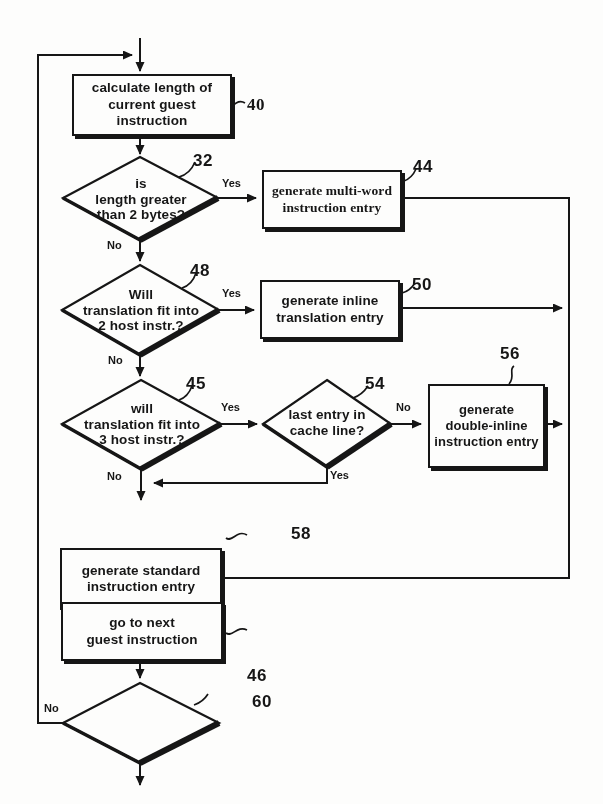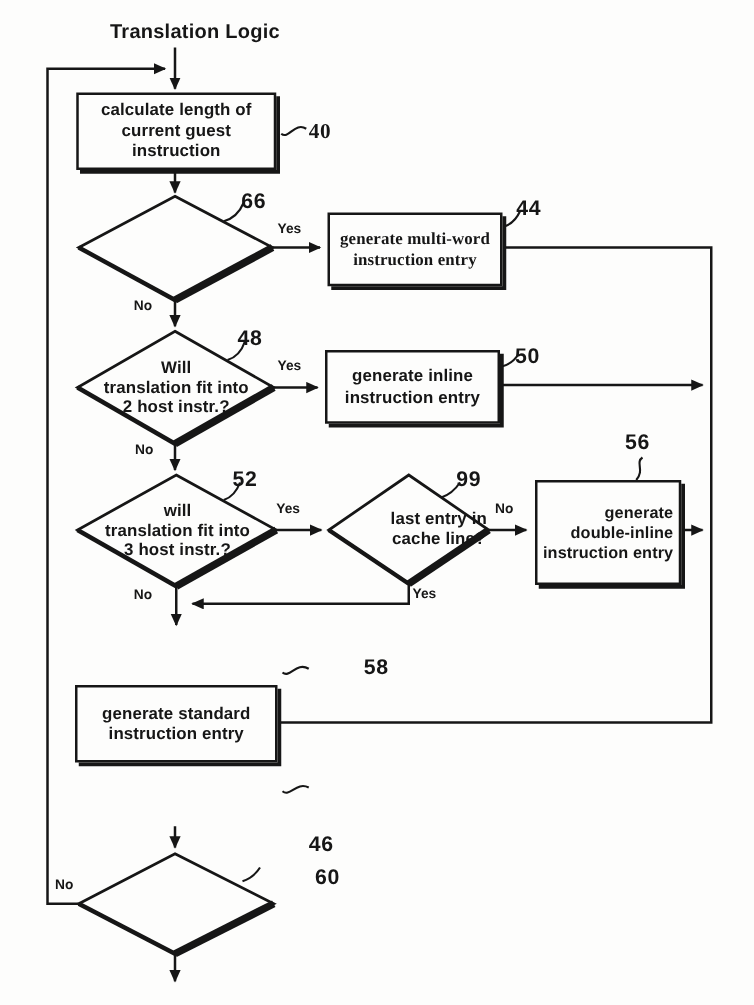"Translation Logic" div.title { html: <div>Translation Logic</div> -> none }
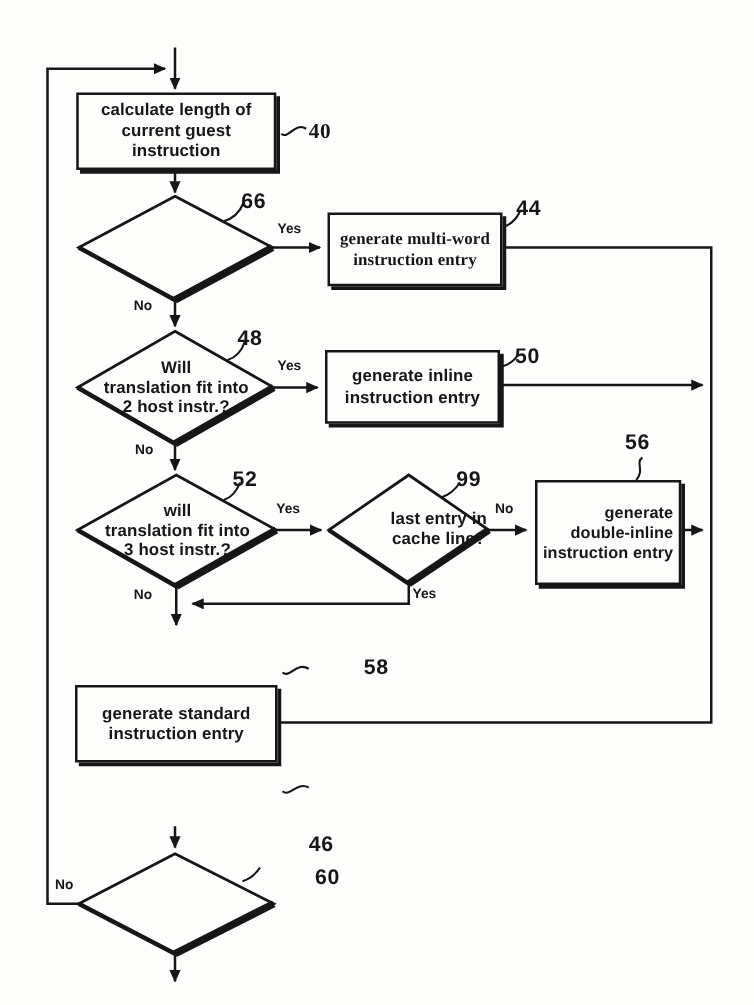"calculate length of" div.pbox { left: 61px -> 72px }
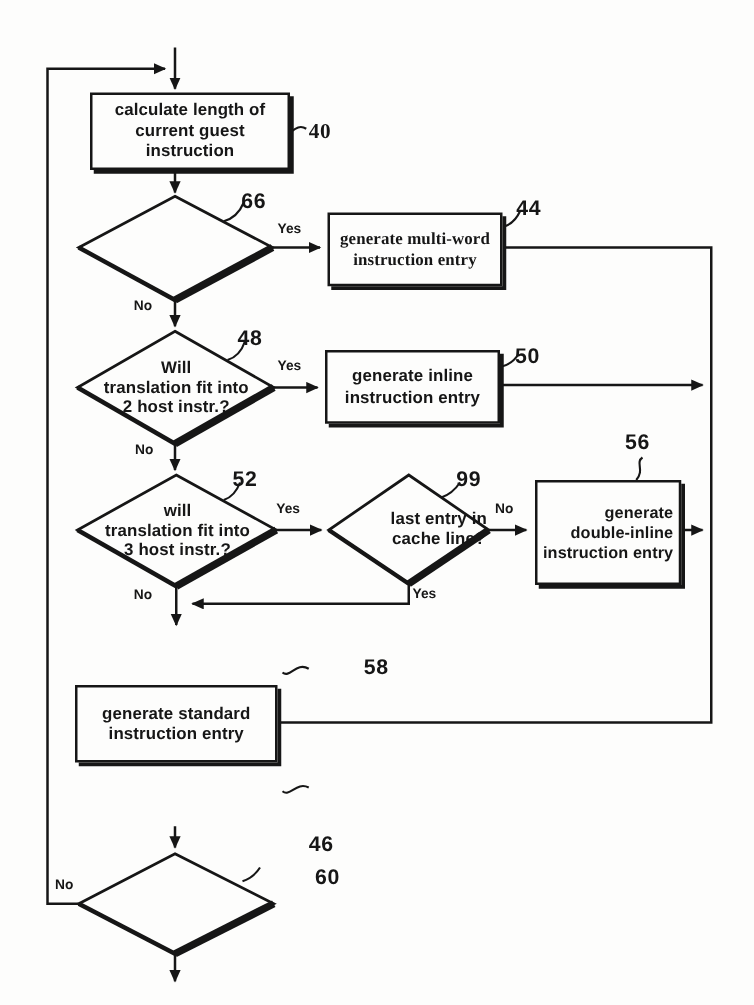"66" div.ref { text: 66 -> 32 }
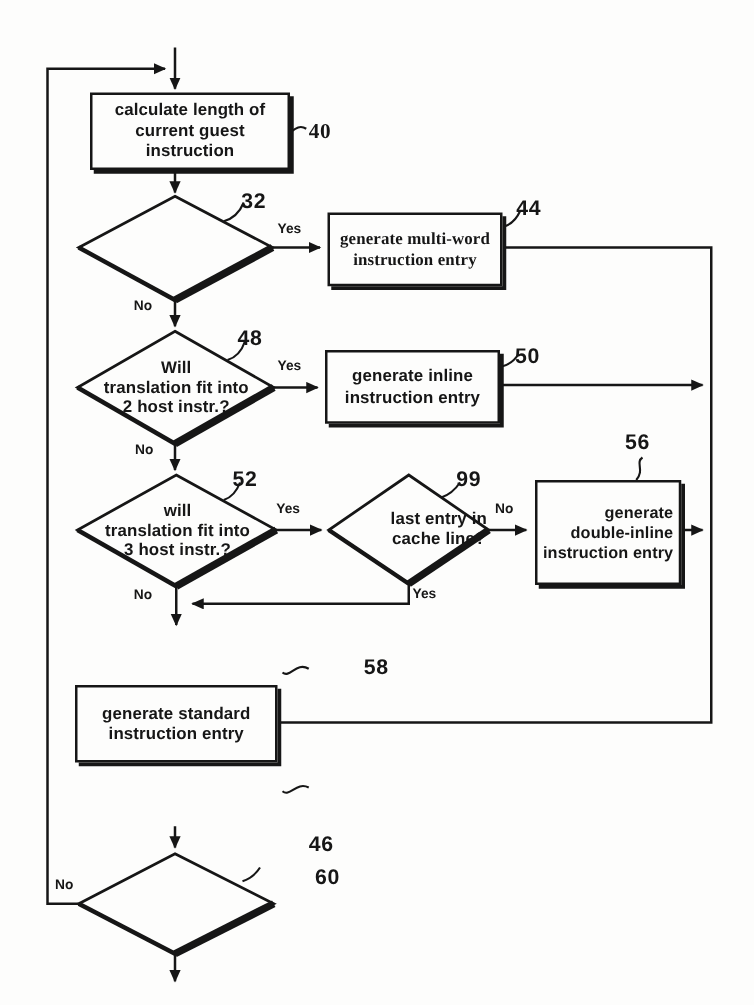"is" div.dtext { html: none -> <div>is length greater than 2 bytes?</div> }
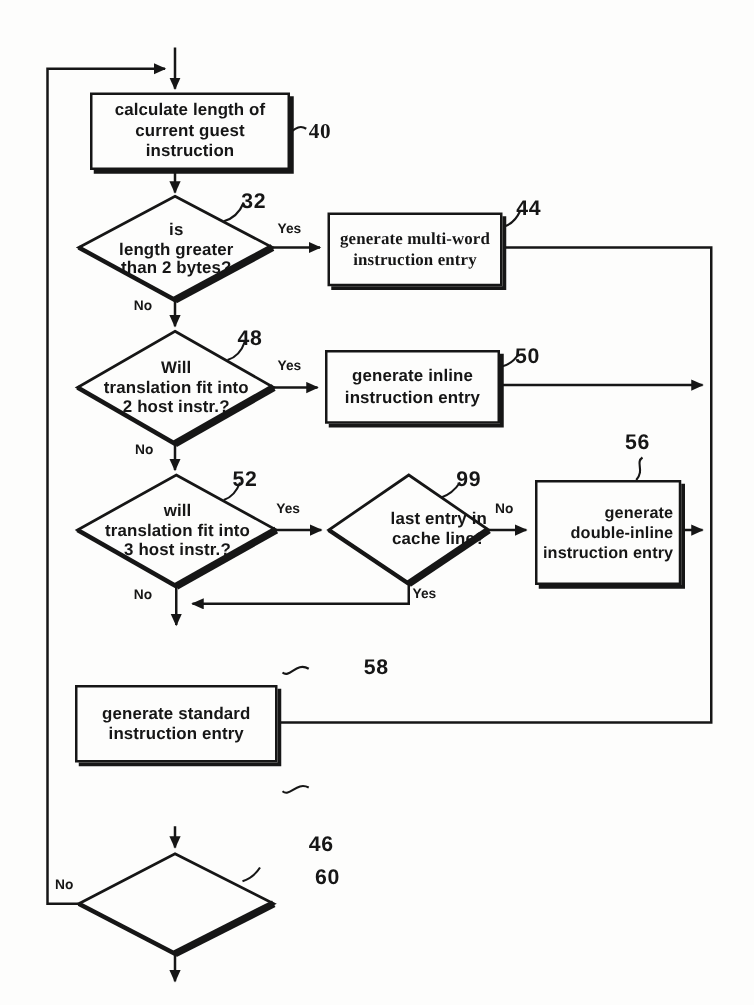"generate inline" div.pbox { text: instruction -> translation }
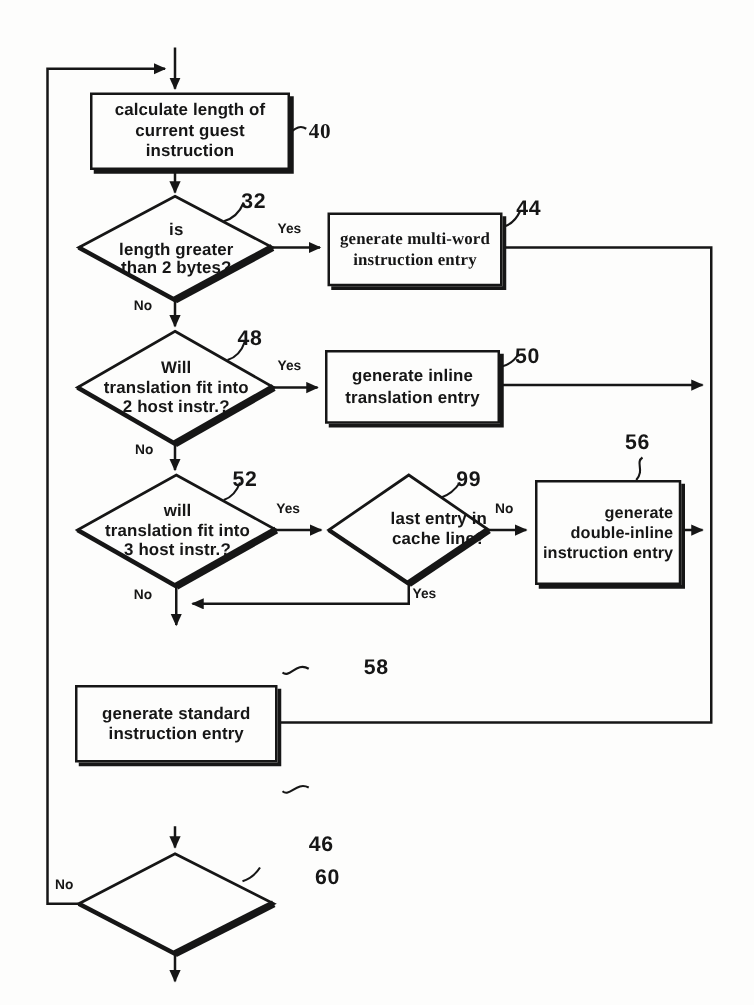"52" div.ref { text: 52 -> 45 }
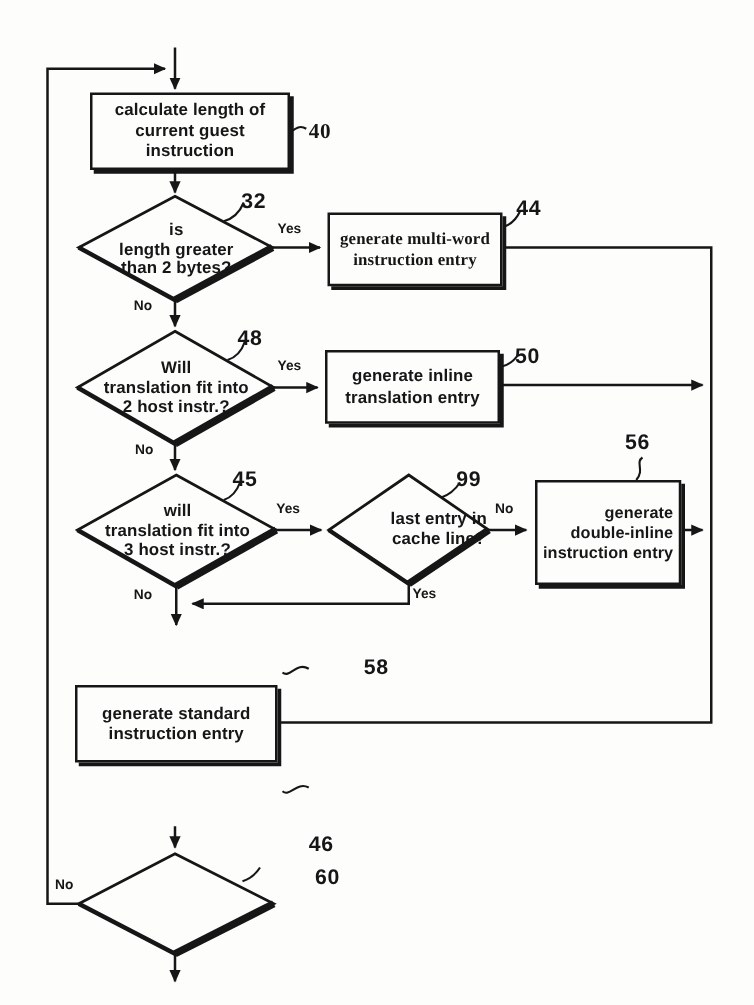"99" div.ref { text: 99 -> 54 }
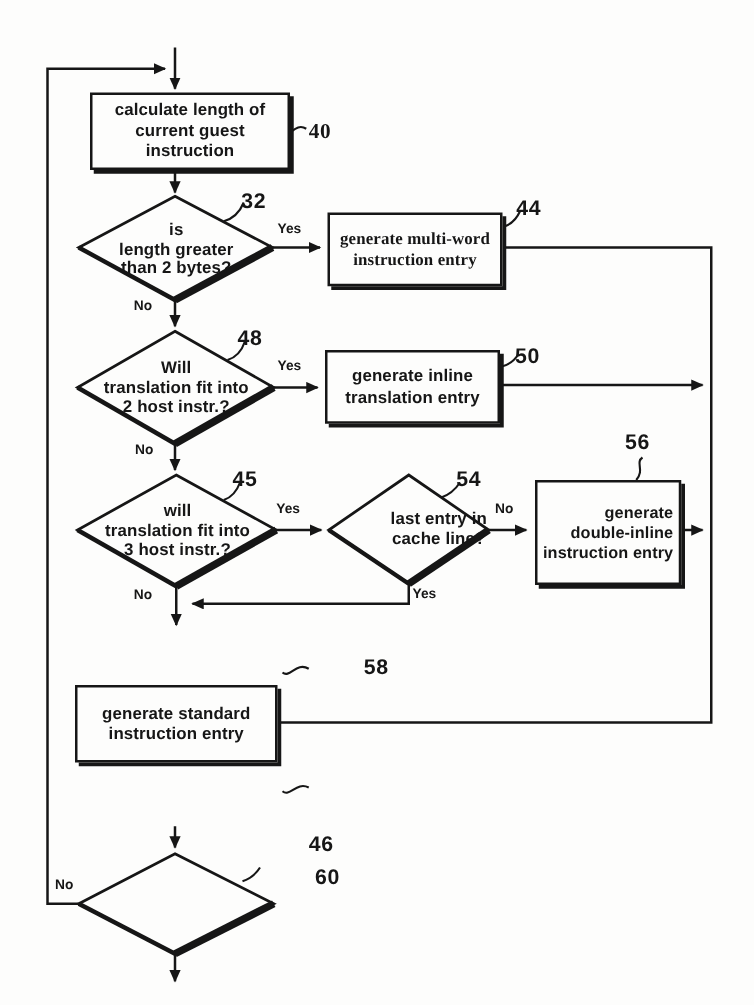"last entry in" div.dtext { margin-left: 24px -> none }
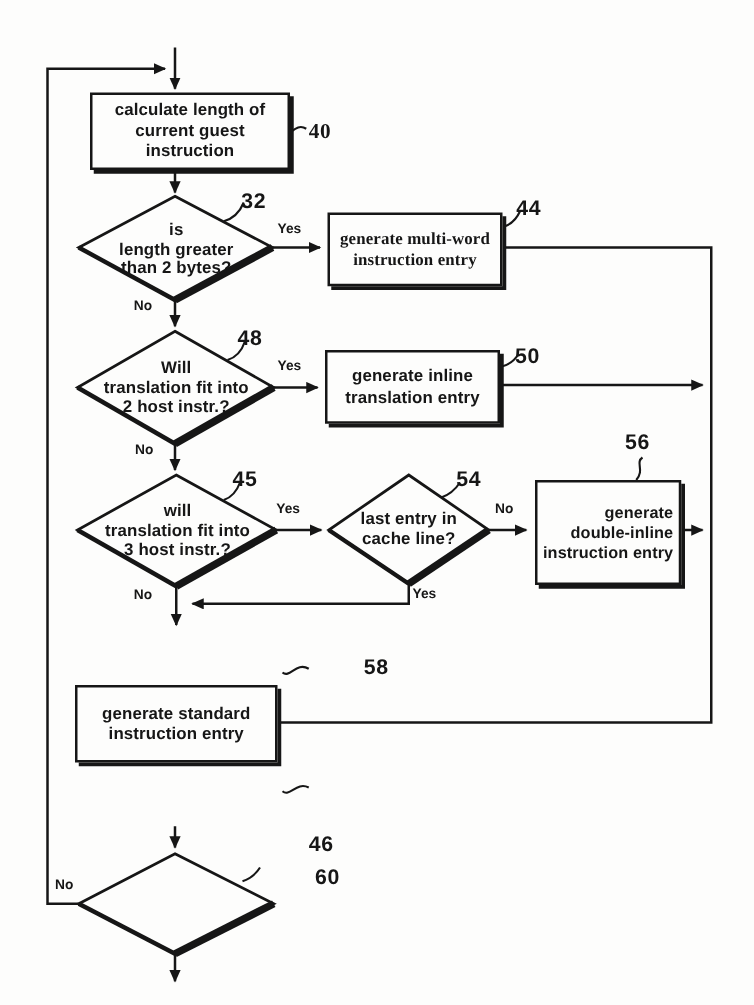"generate" div.pbox { text-align: right -> none }
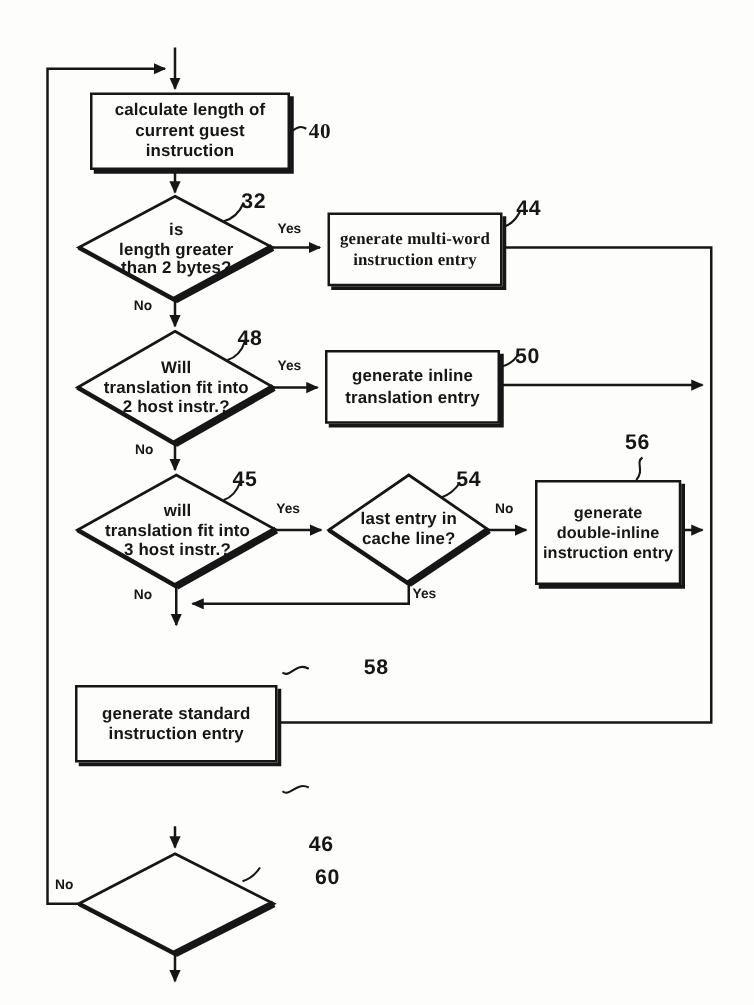"go to next" div.pbox { html: none -> <div>go to next guest instruction</div> }
